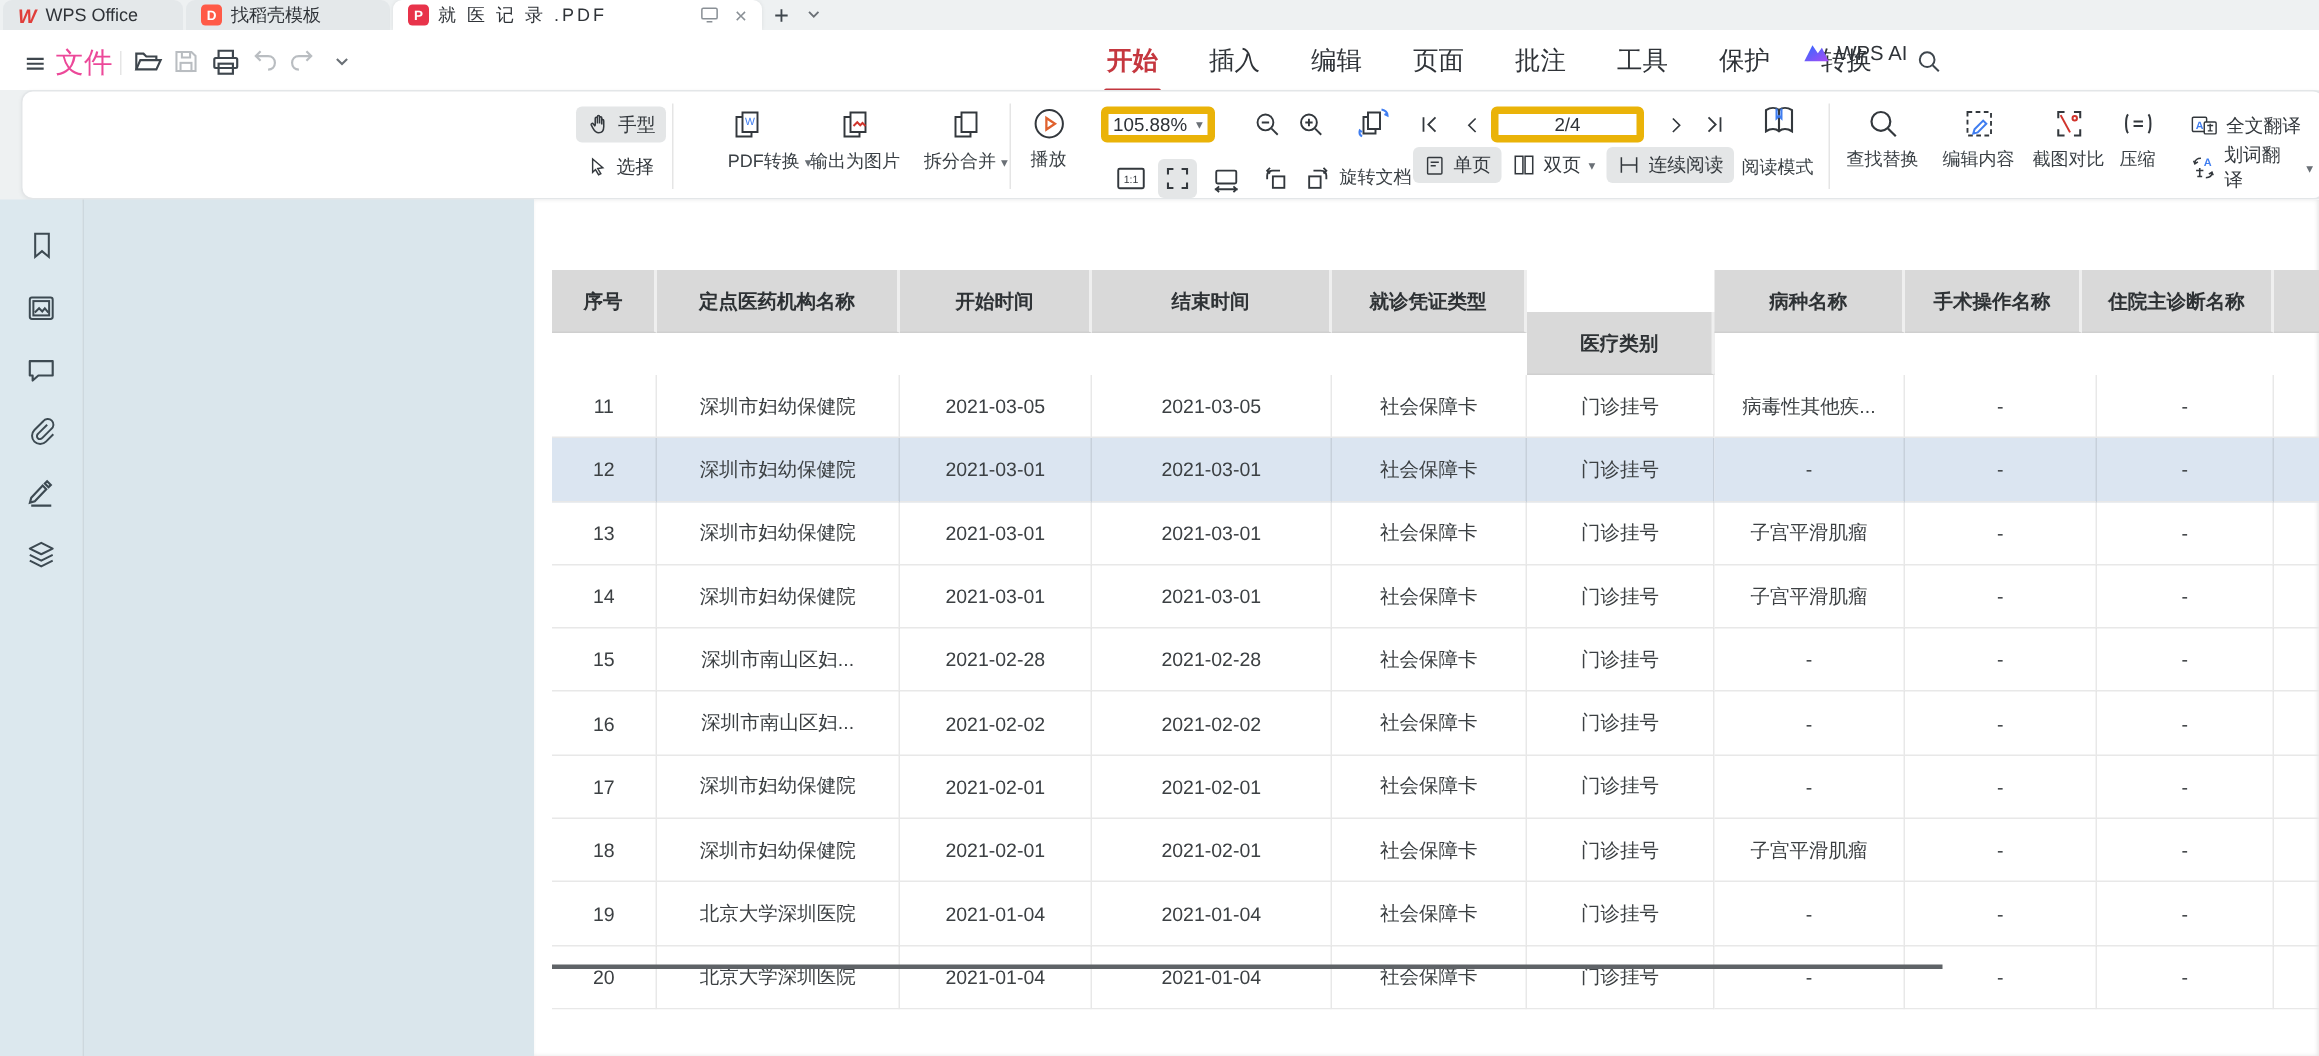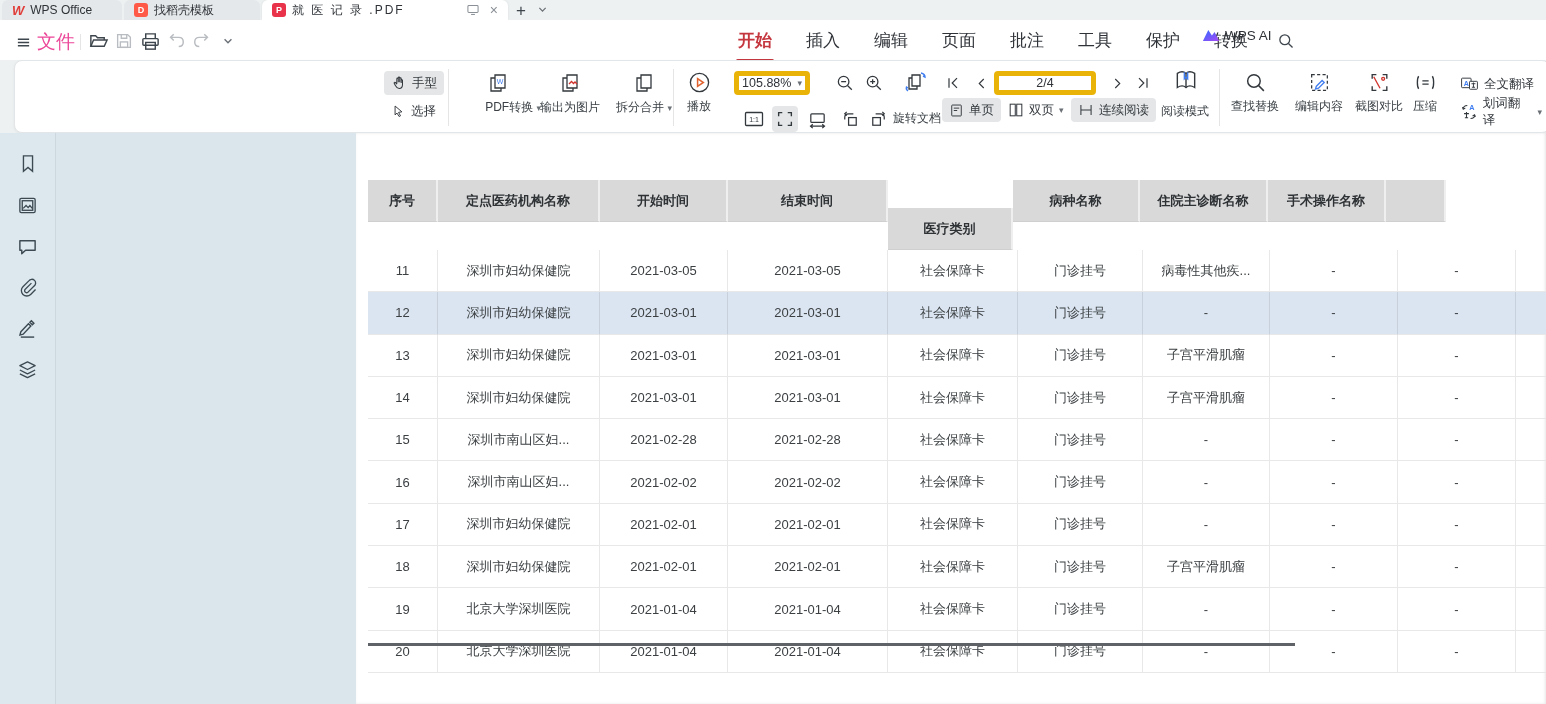"就诊凭证类型" div.tcell { html: none -> <div>就诊凭证类型</div> }
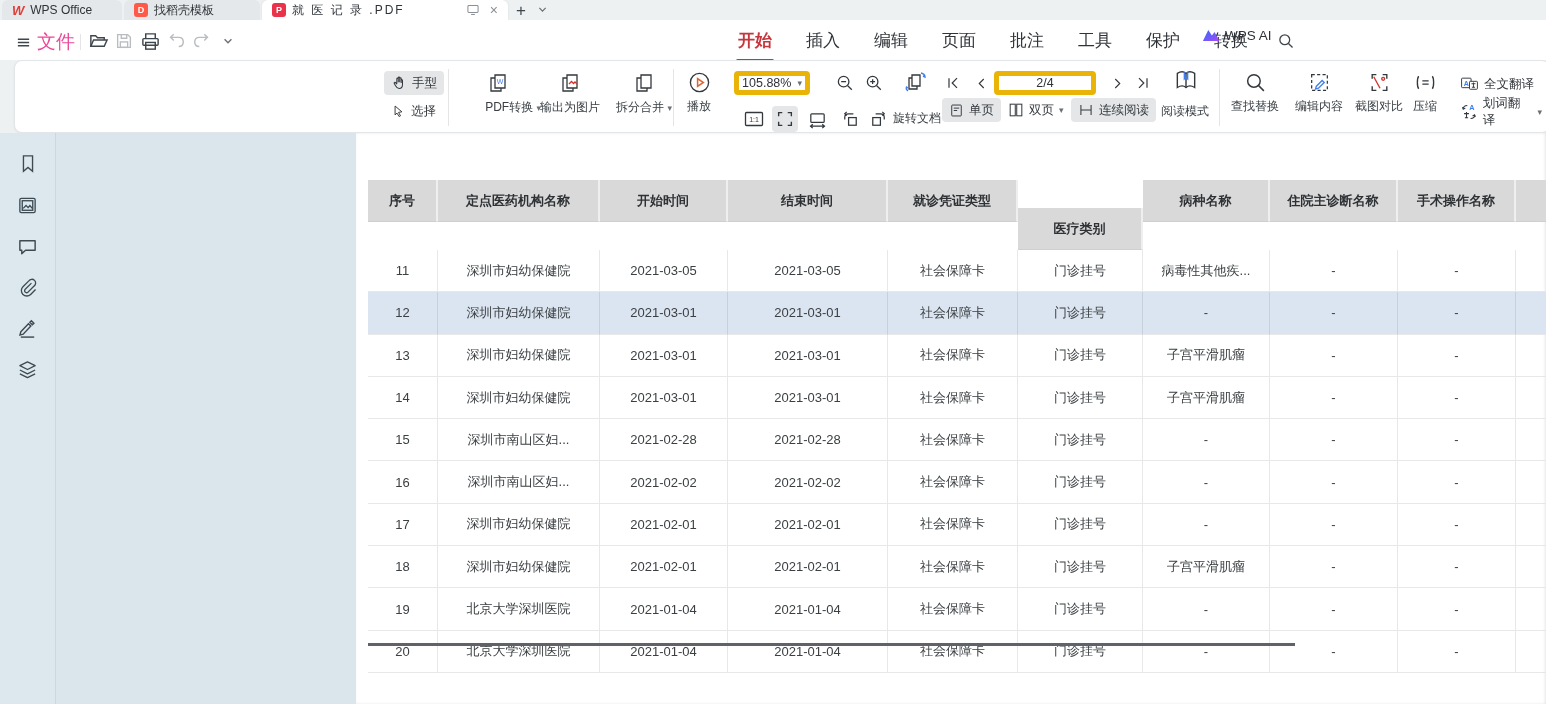"住院主诊断名称" div.tcell { order: before "手术操作名称" -> after "手术操作名称" }
